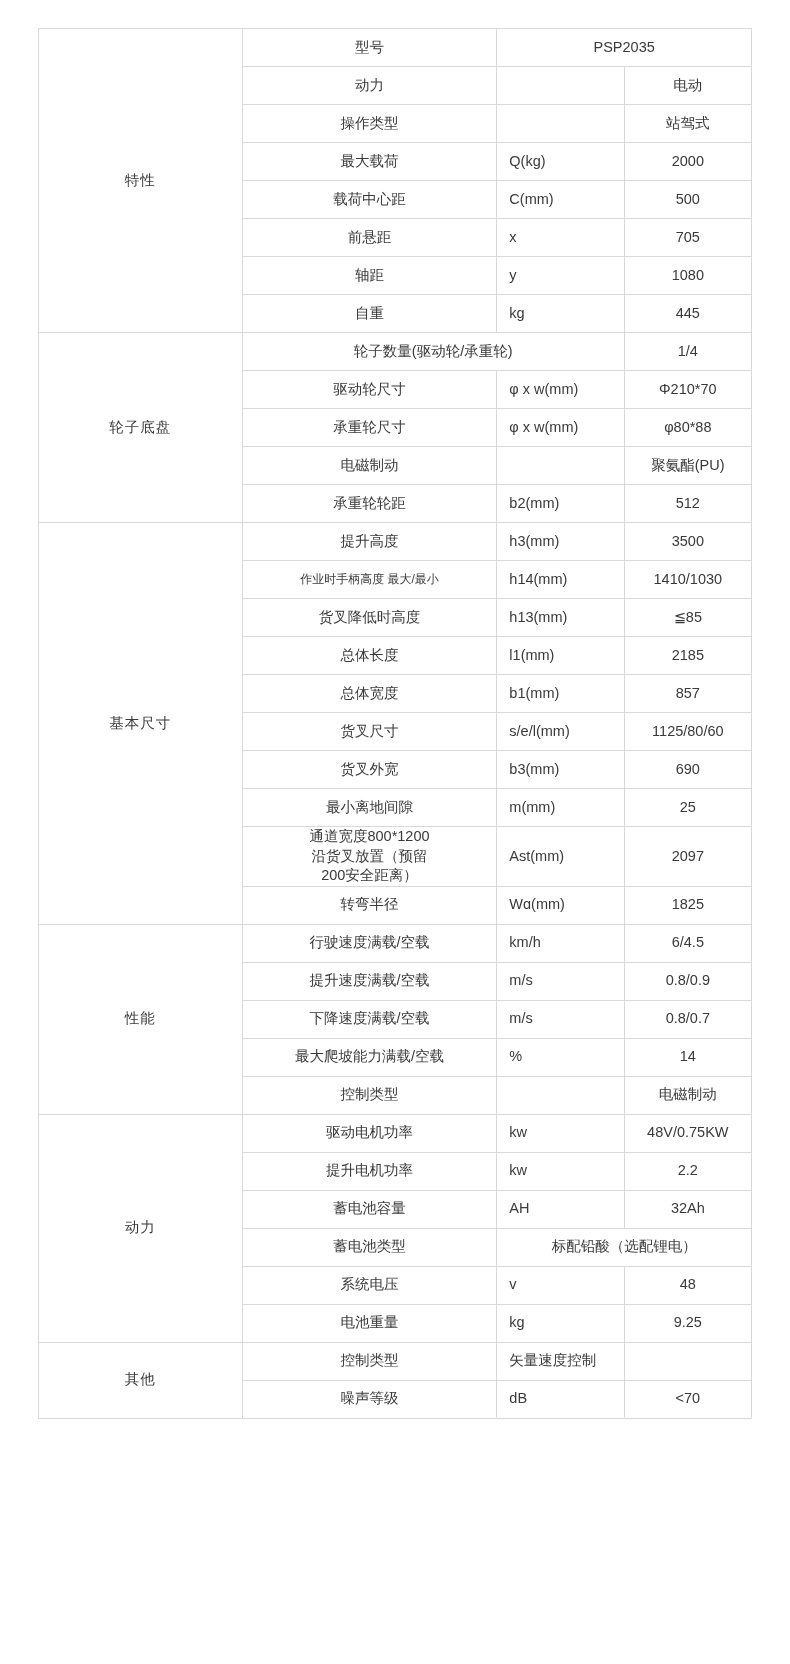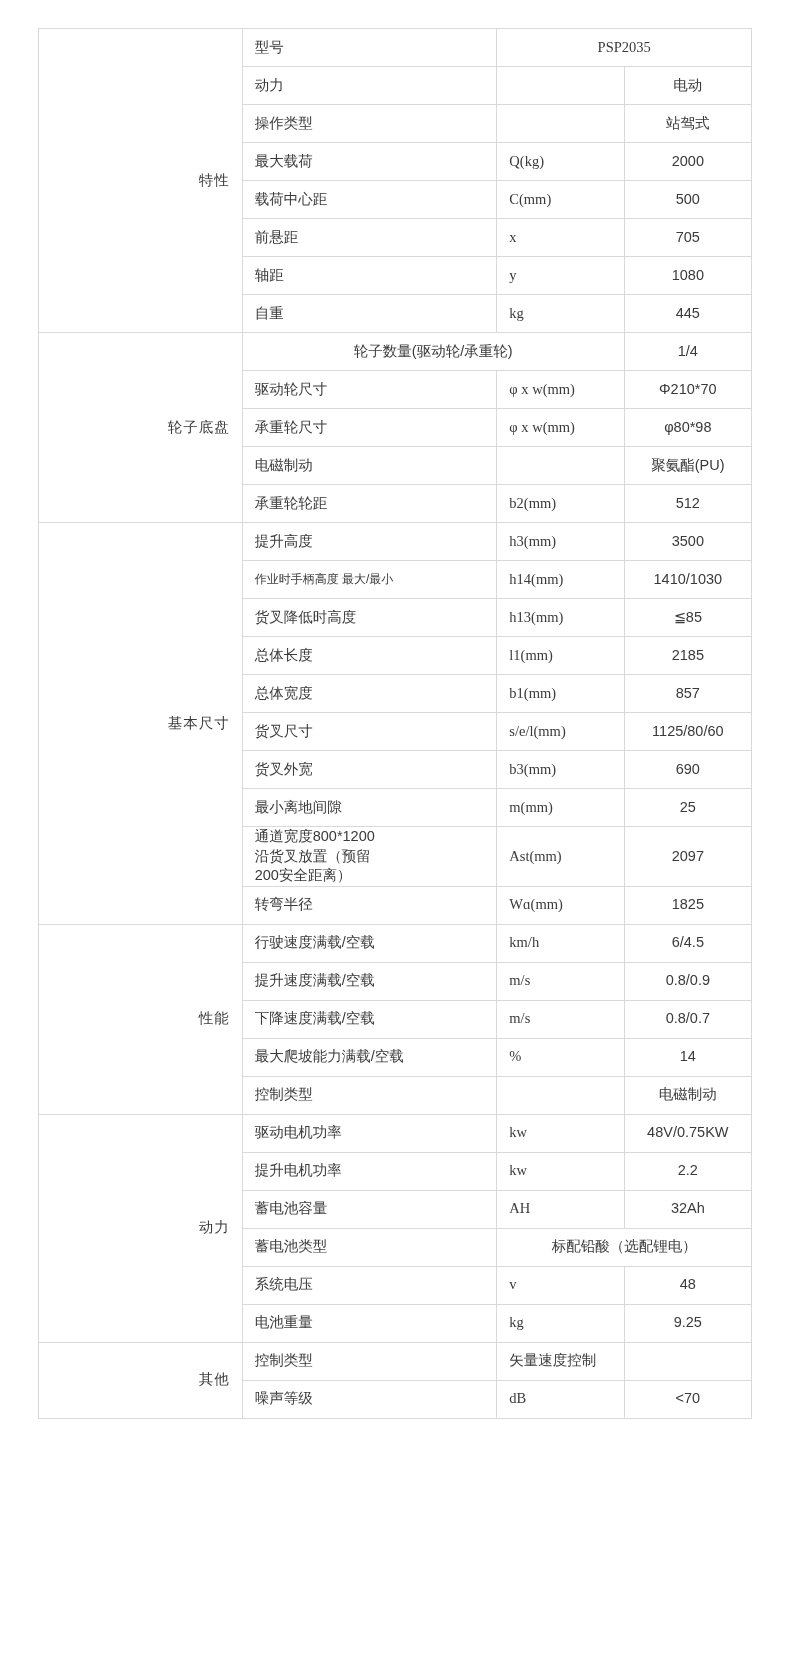"型号" td.param { text-align: left -> center }
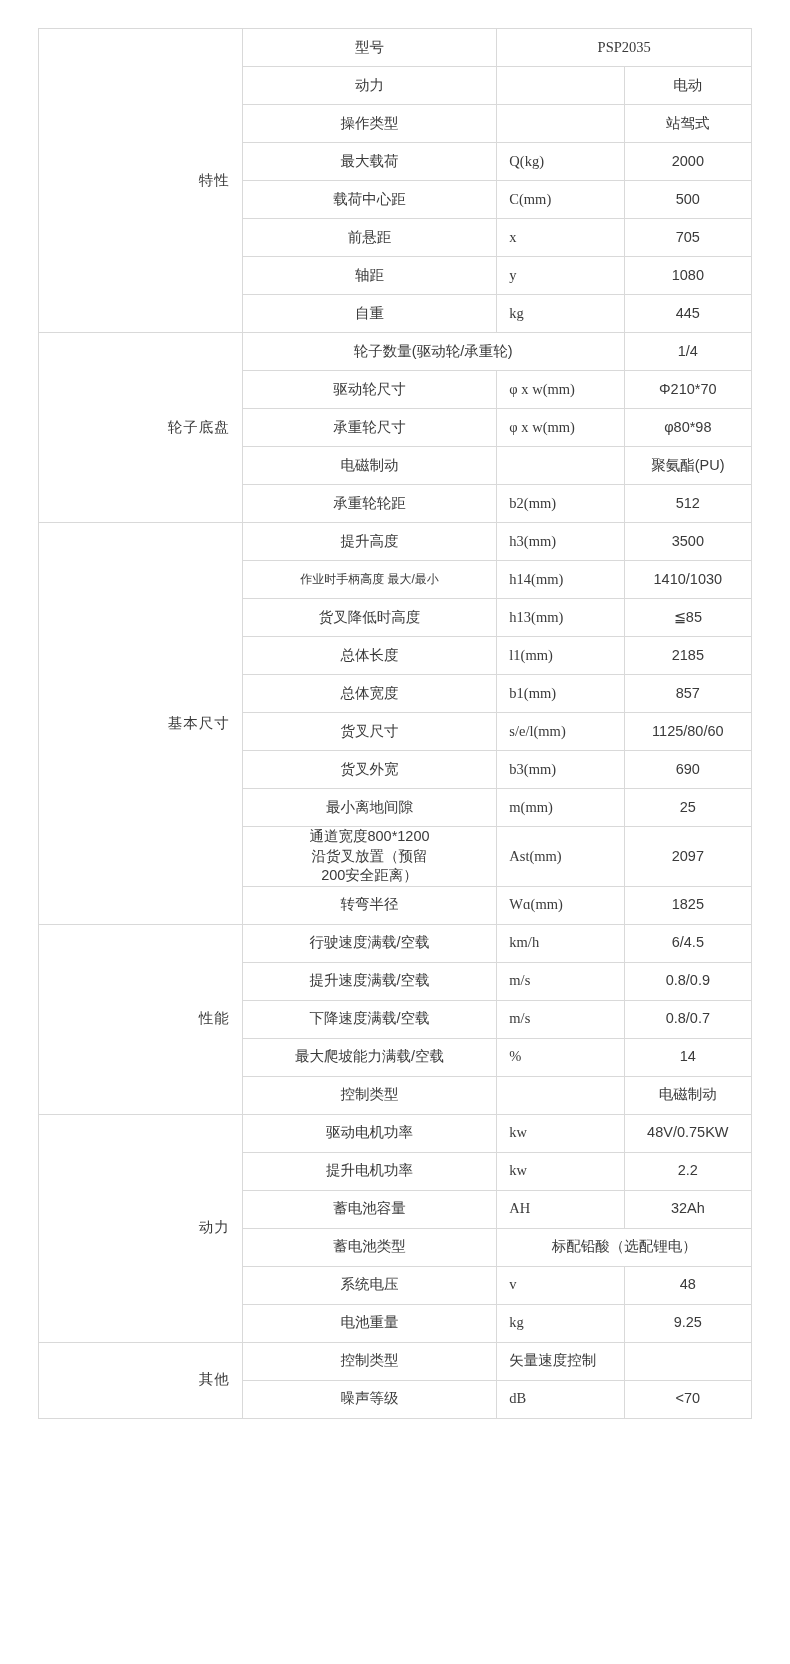"PSP2035" td.unit { font-family: Liberation Serif, serif -> none }
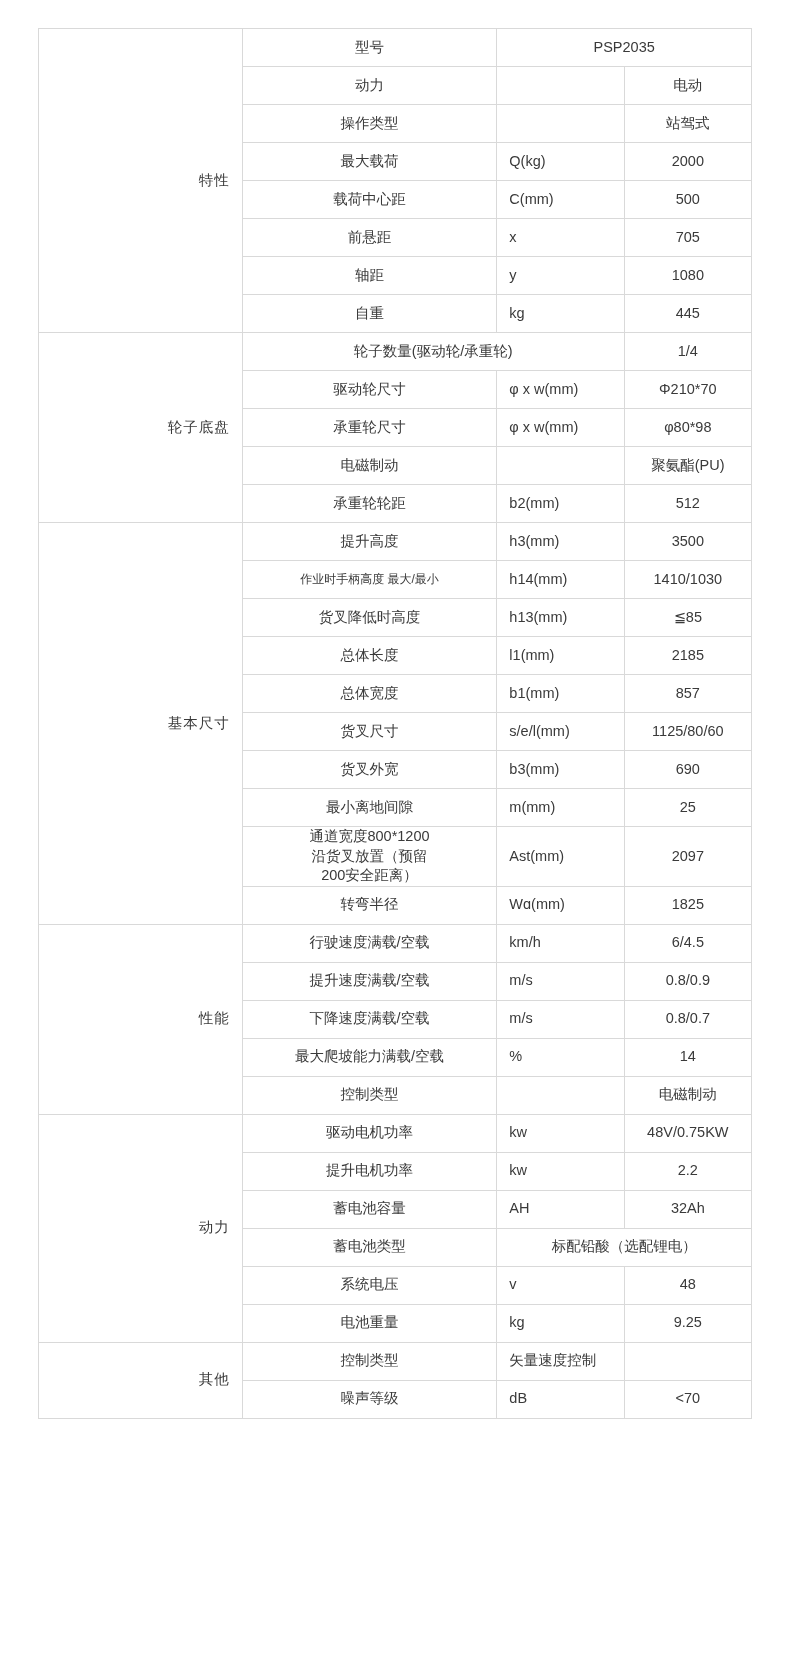"特性" td.group { text-align: right -> center }
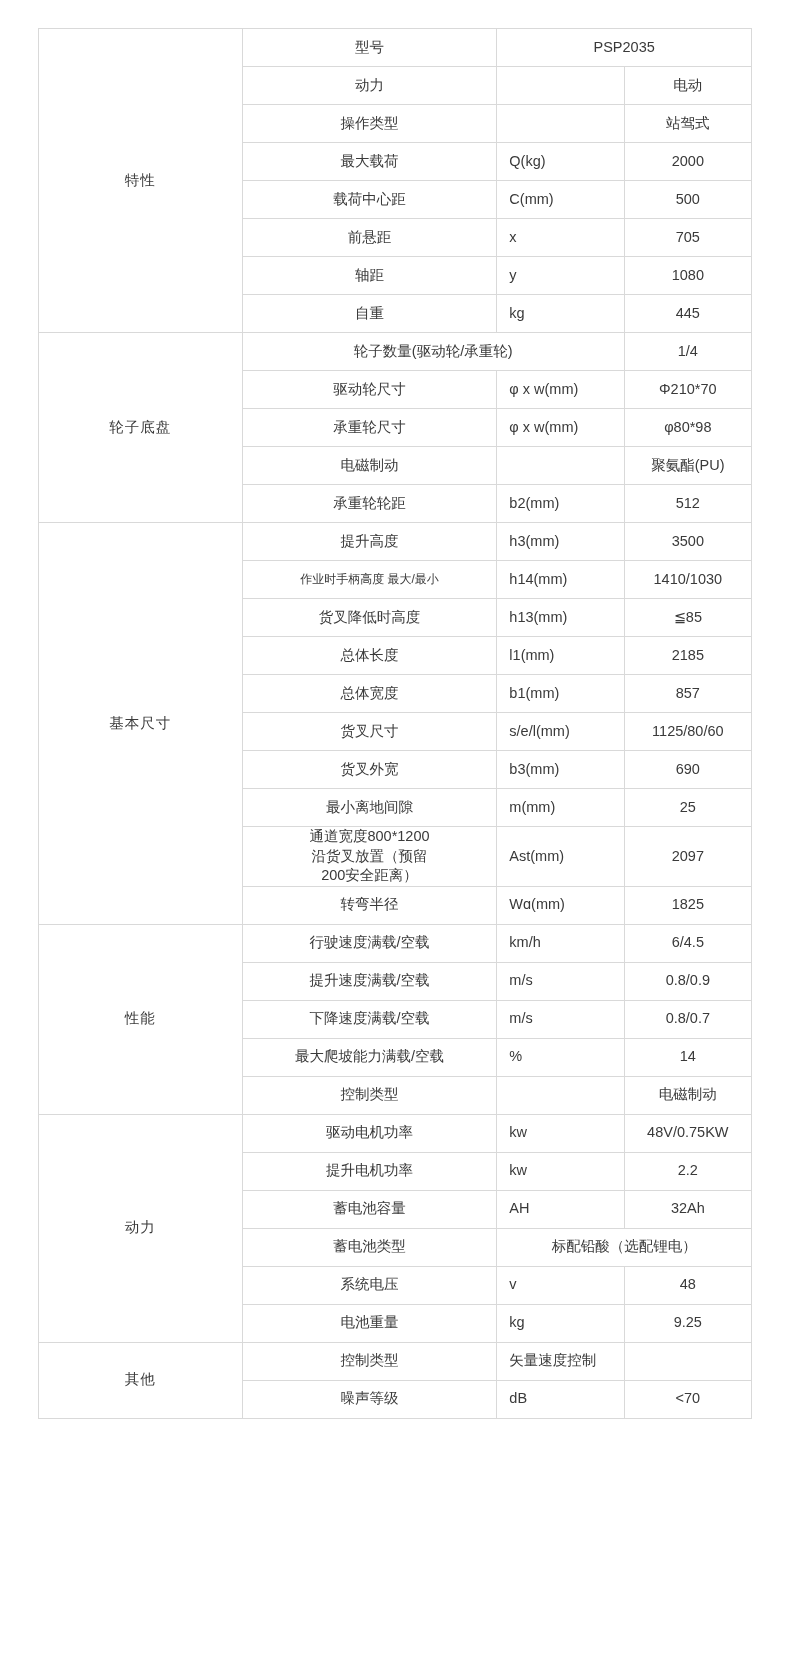"φ80*98" td.value { text: 98 -> 88 }
